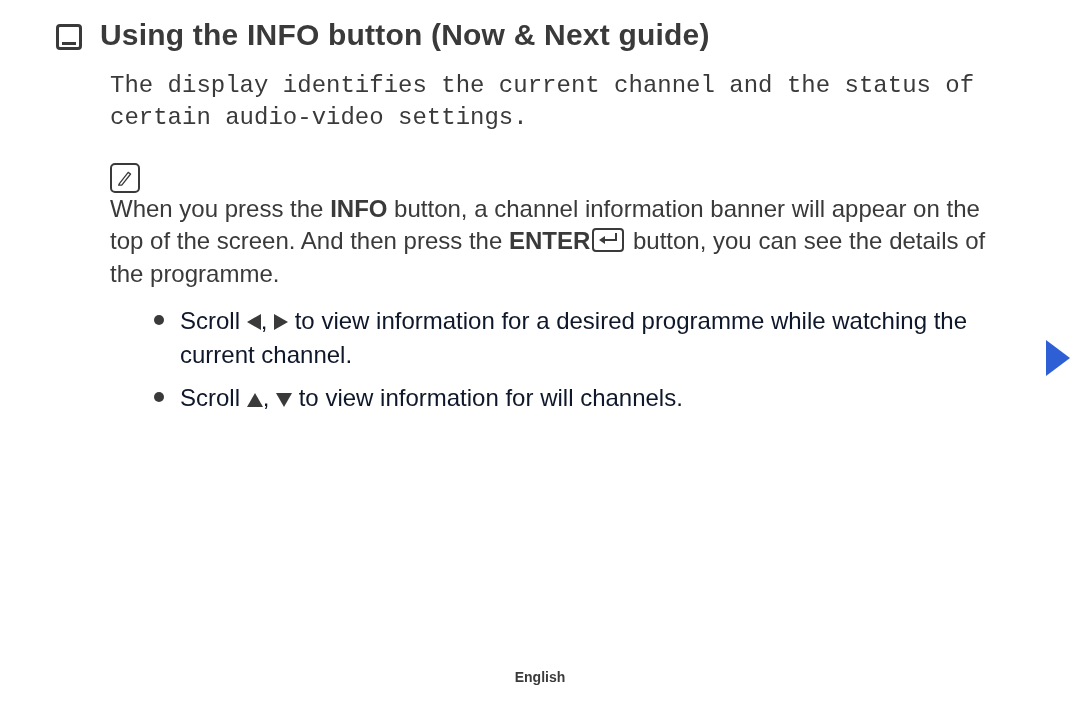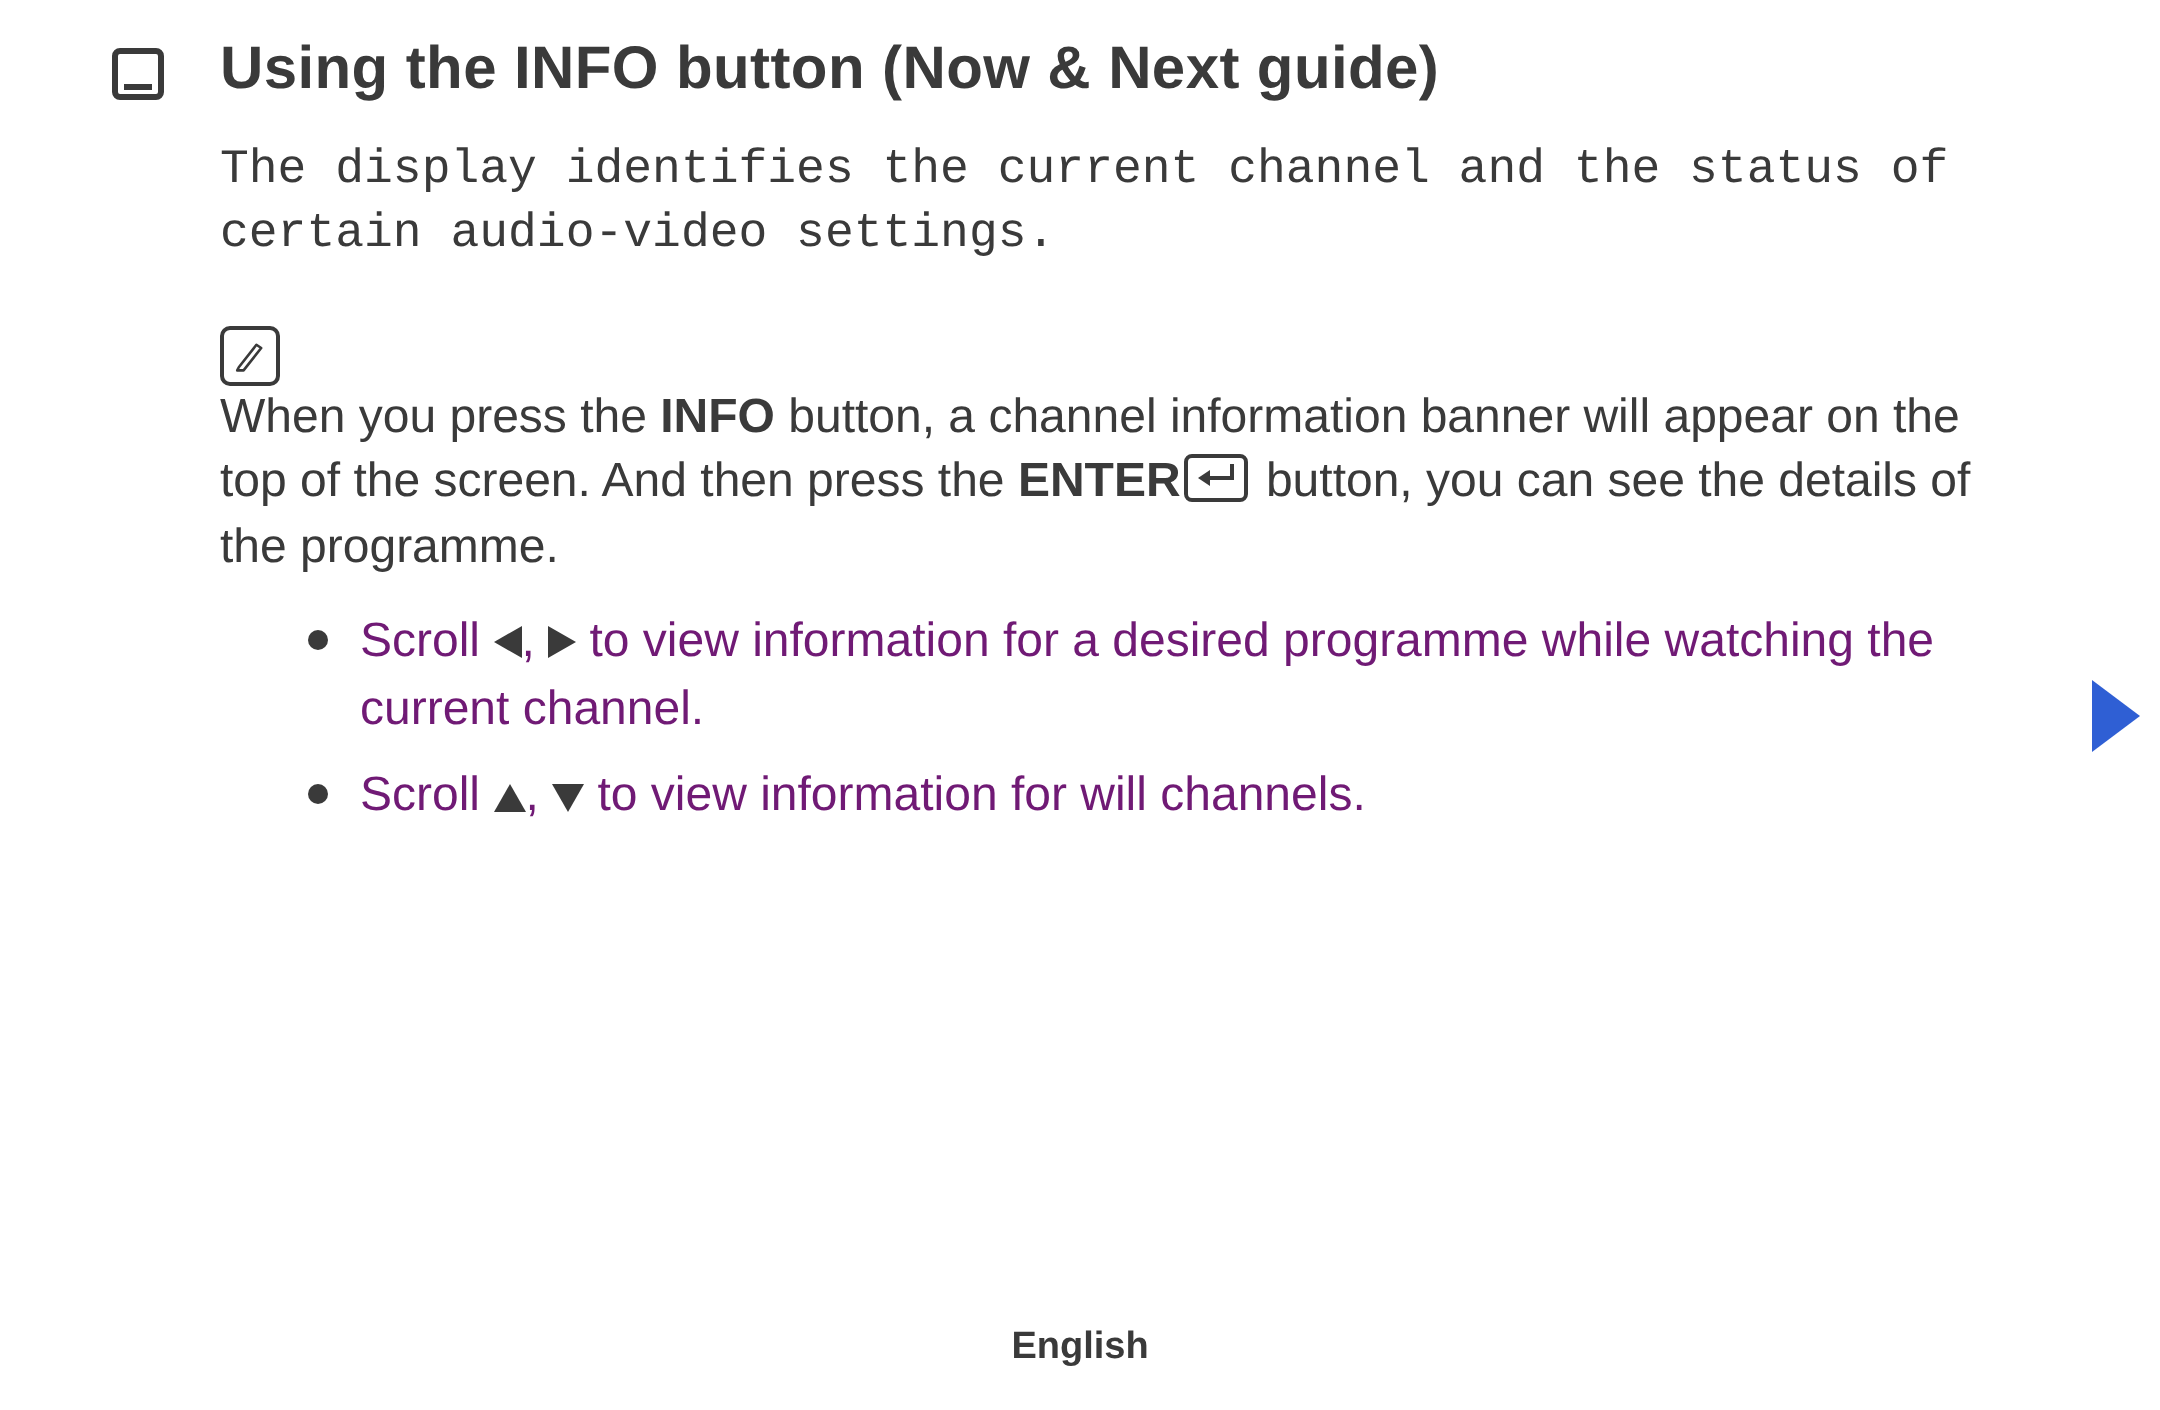"Using the INFO button (Now" .section-title { gap: 28px -> 18px }
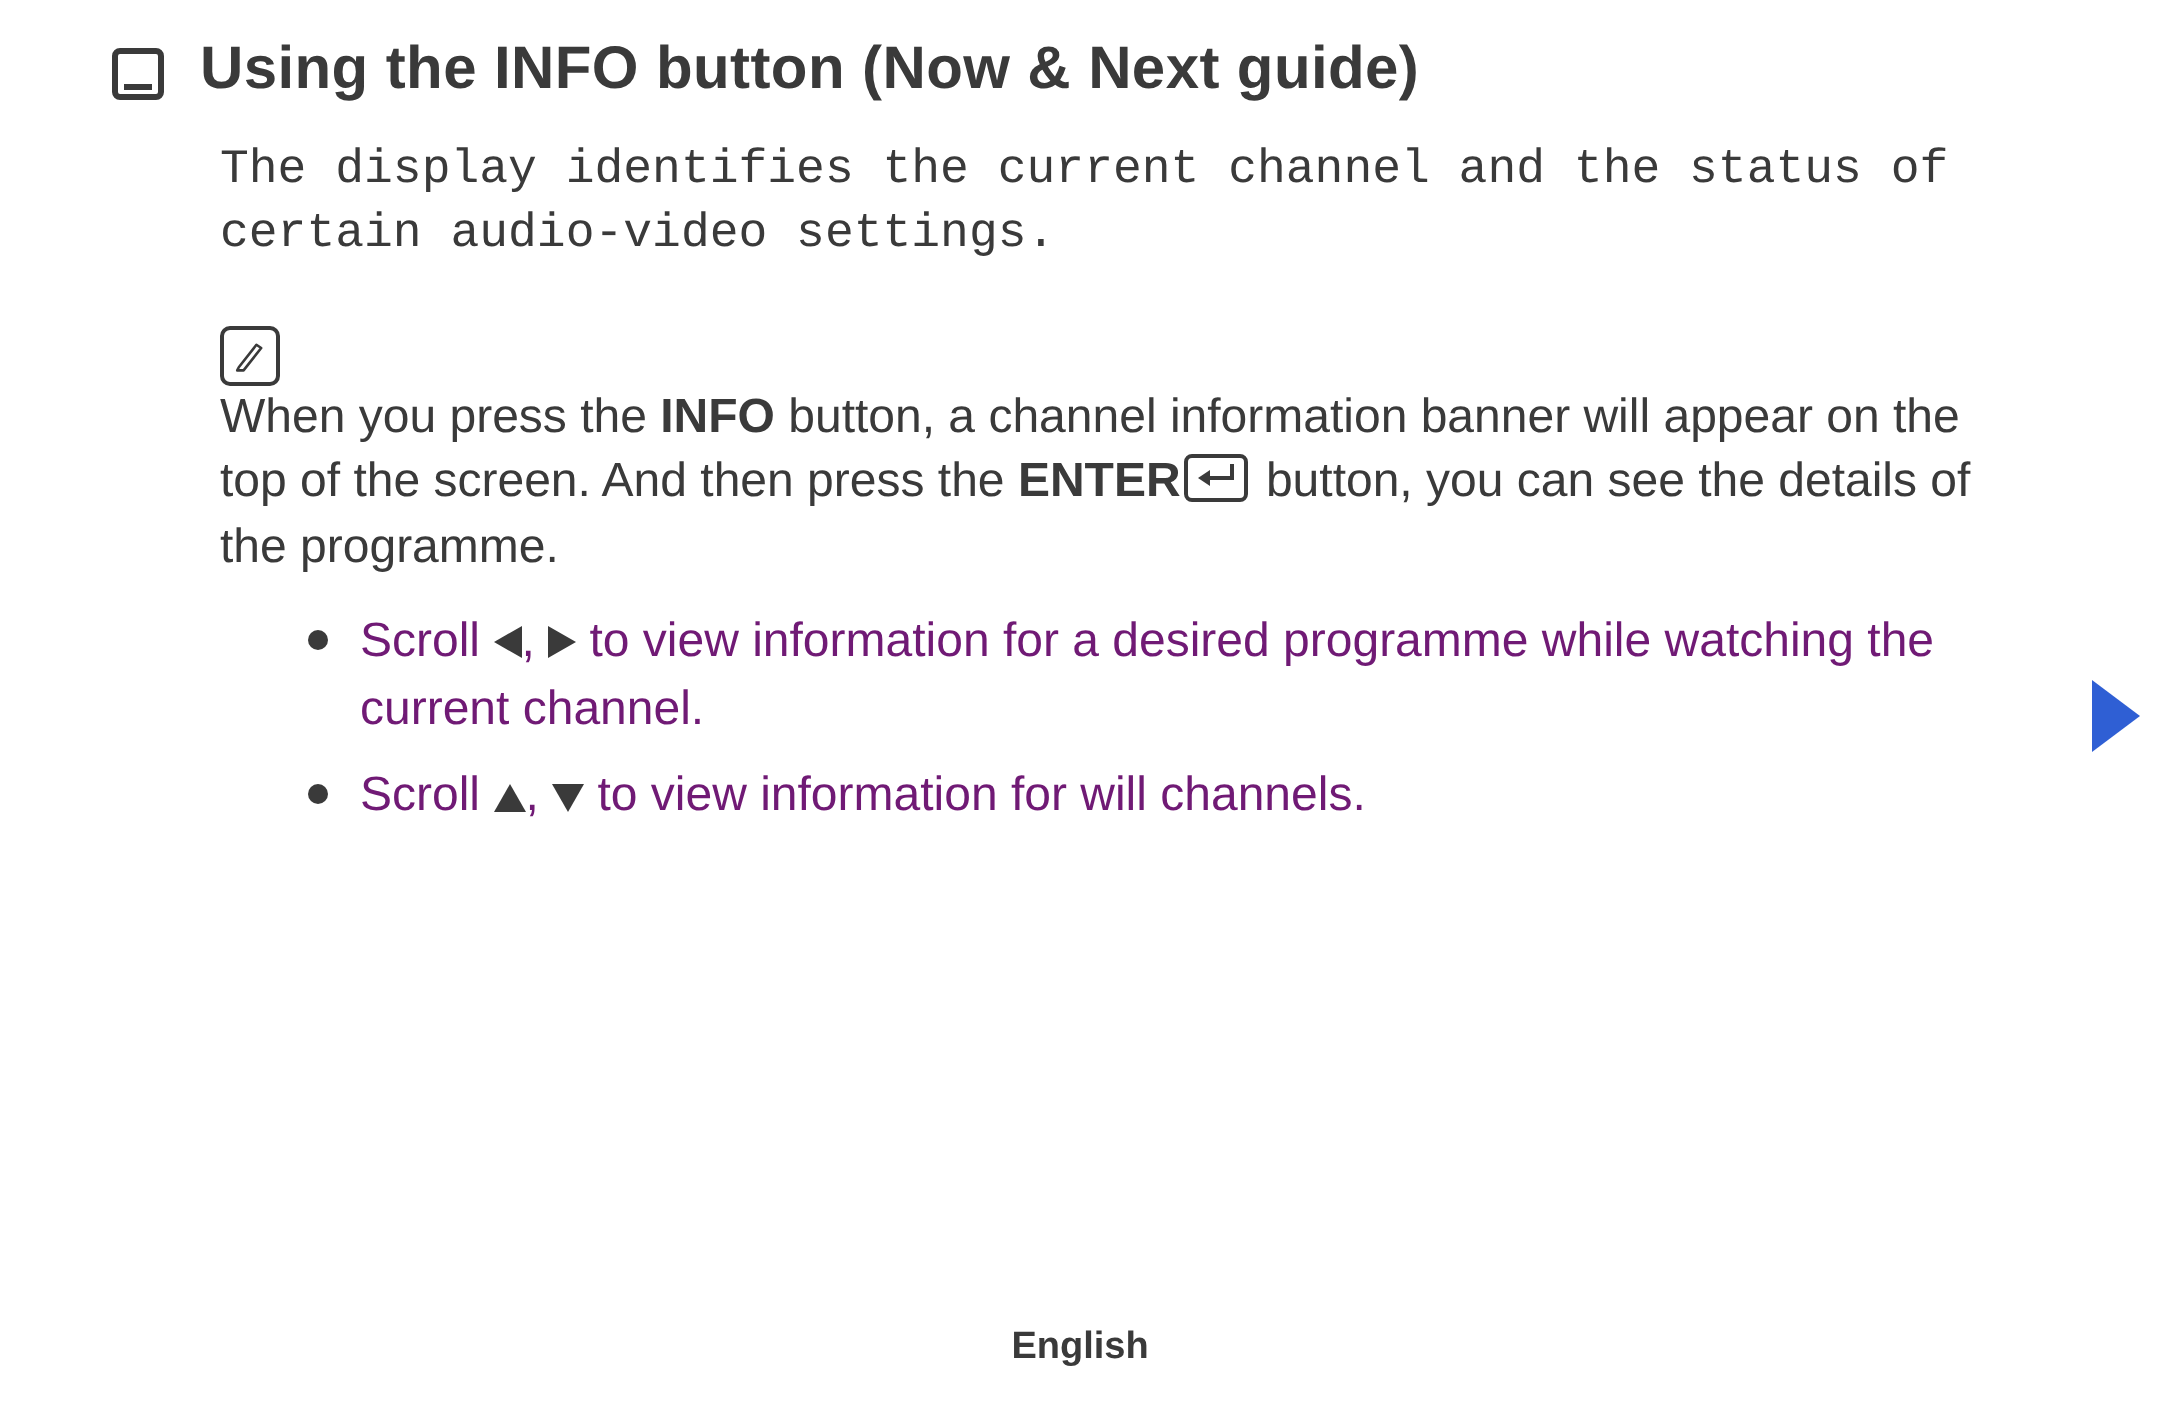"Scroll , to view information" ul.bullets li { color: #701a75 -> #0f172a }
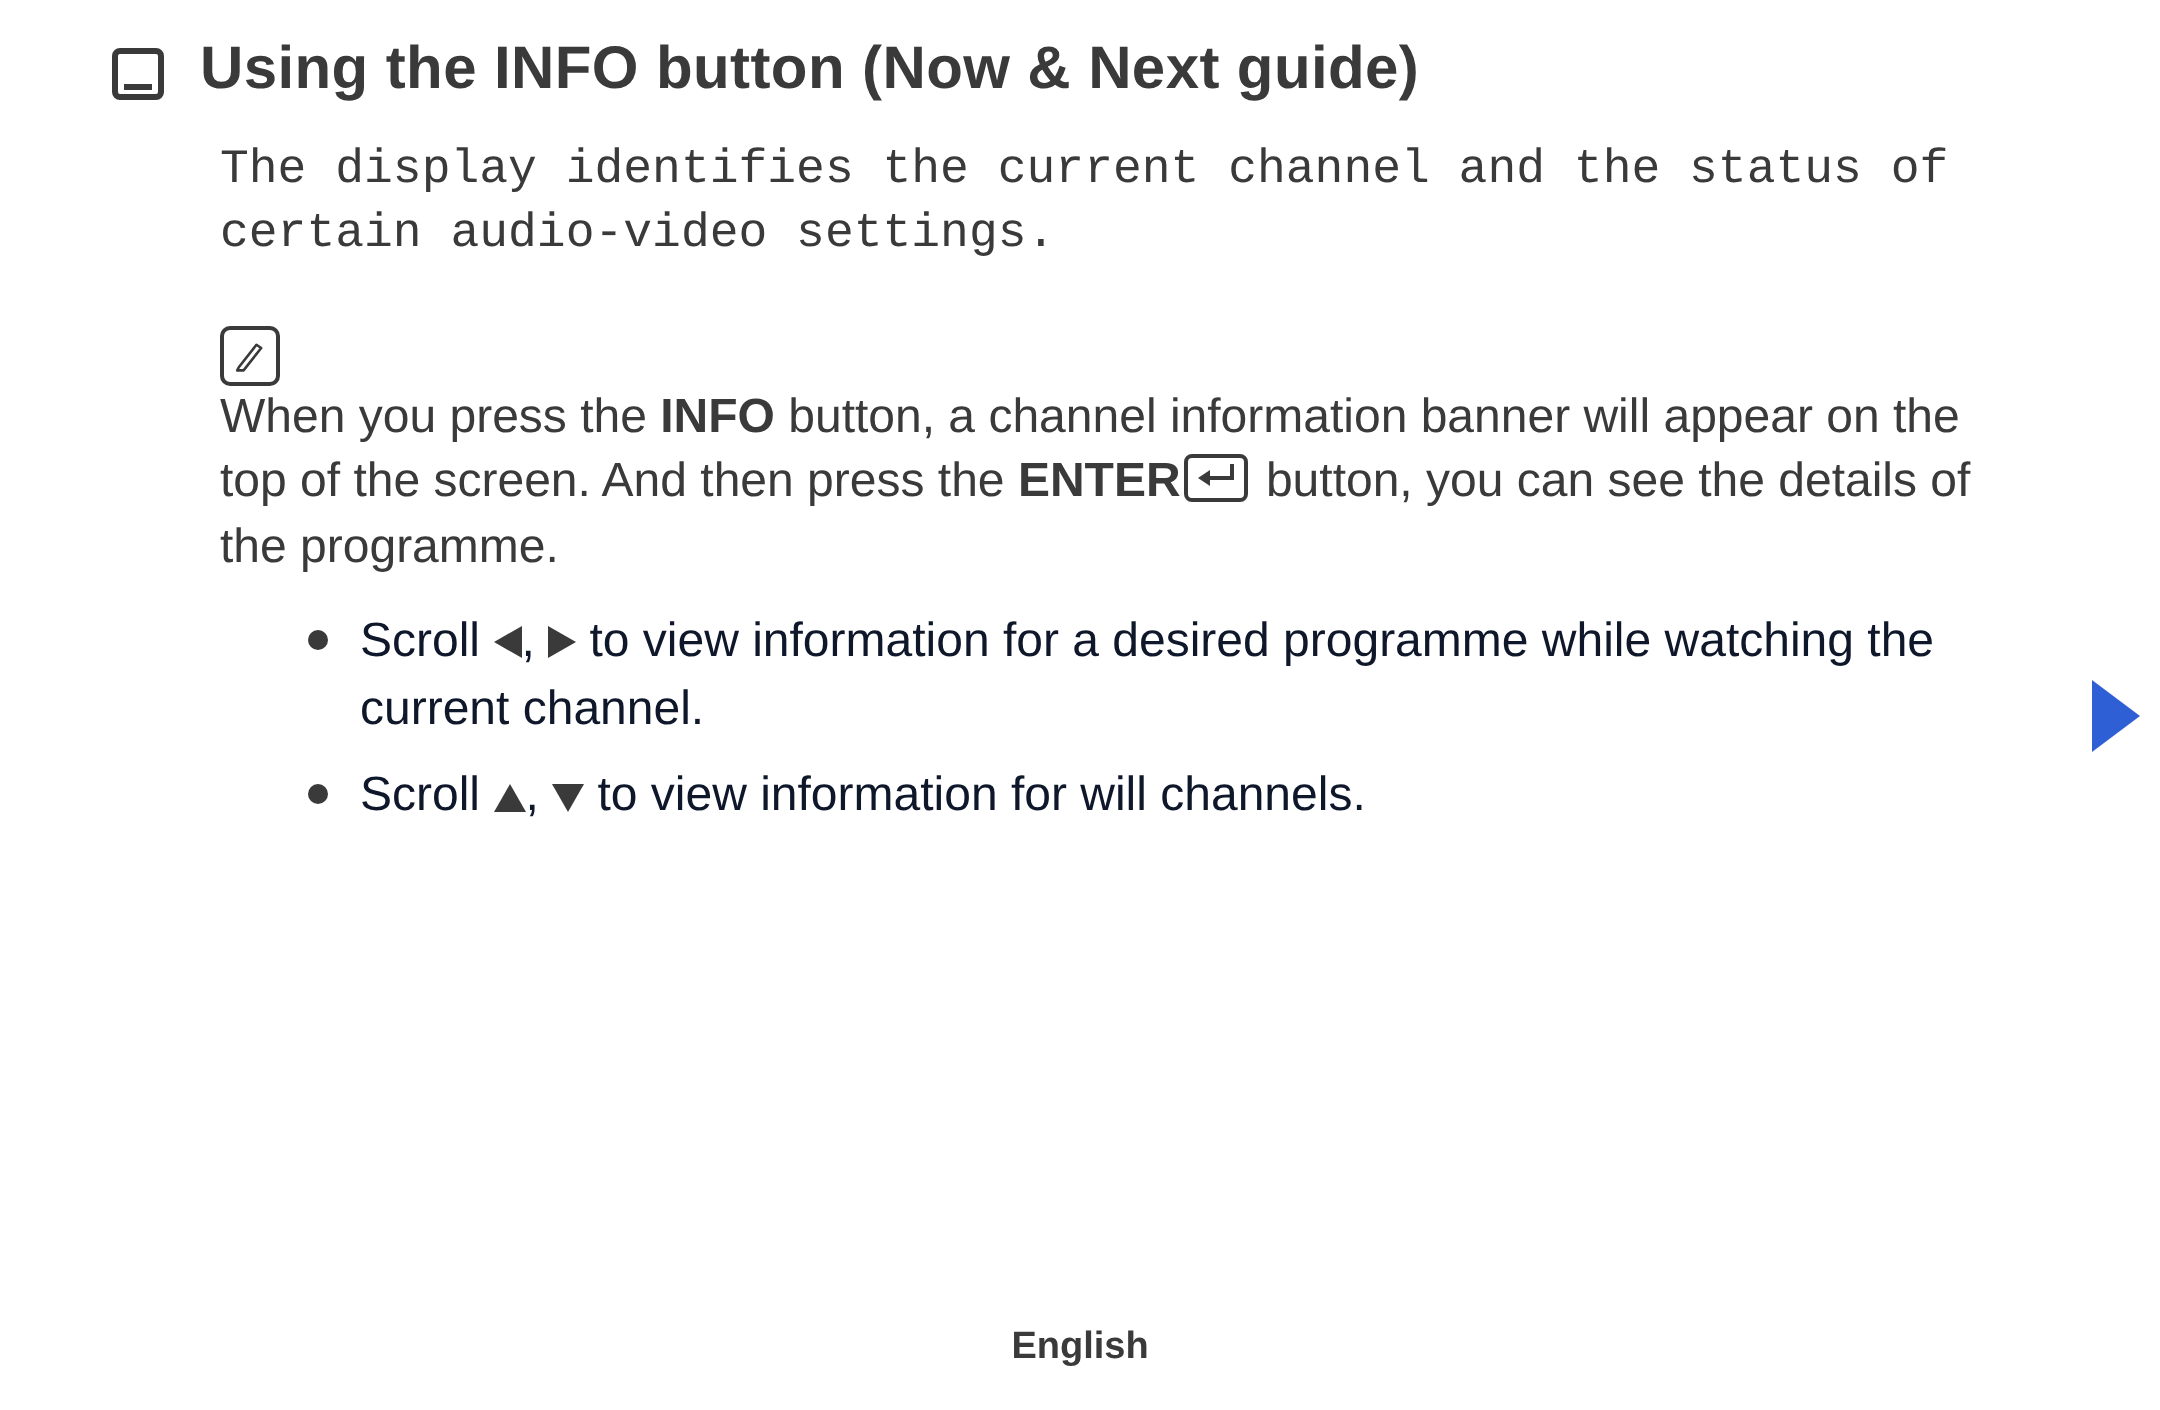"English" .footer-lang { font-size: 19px -> 14px }
